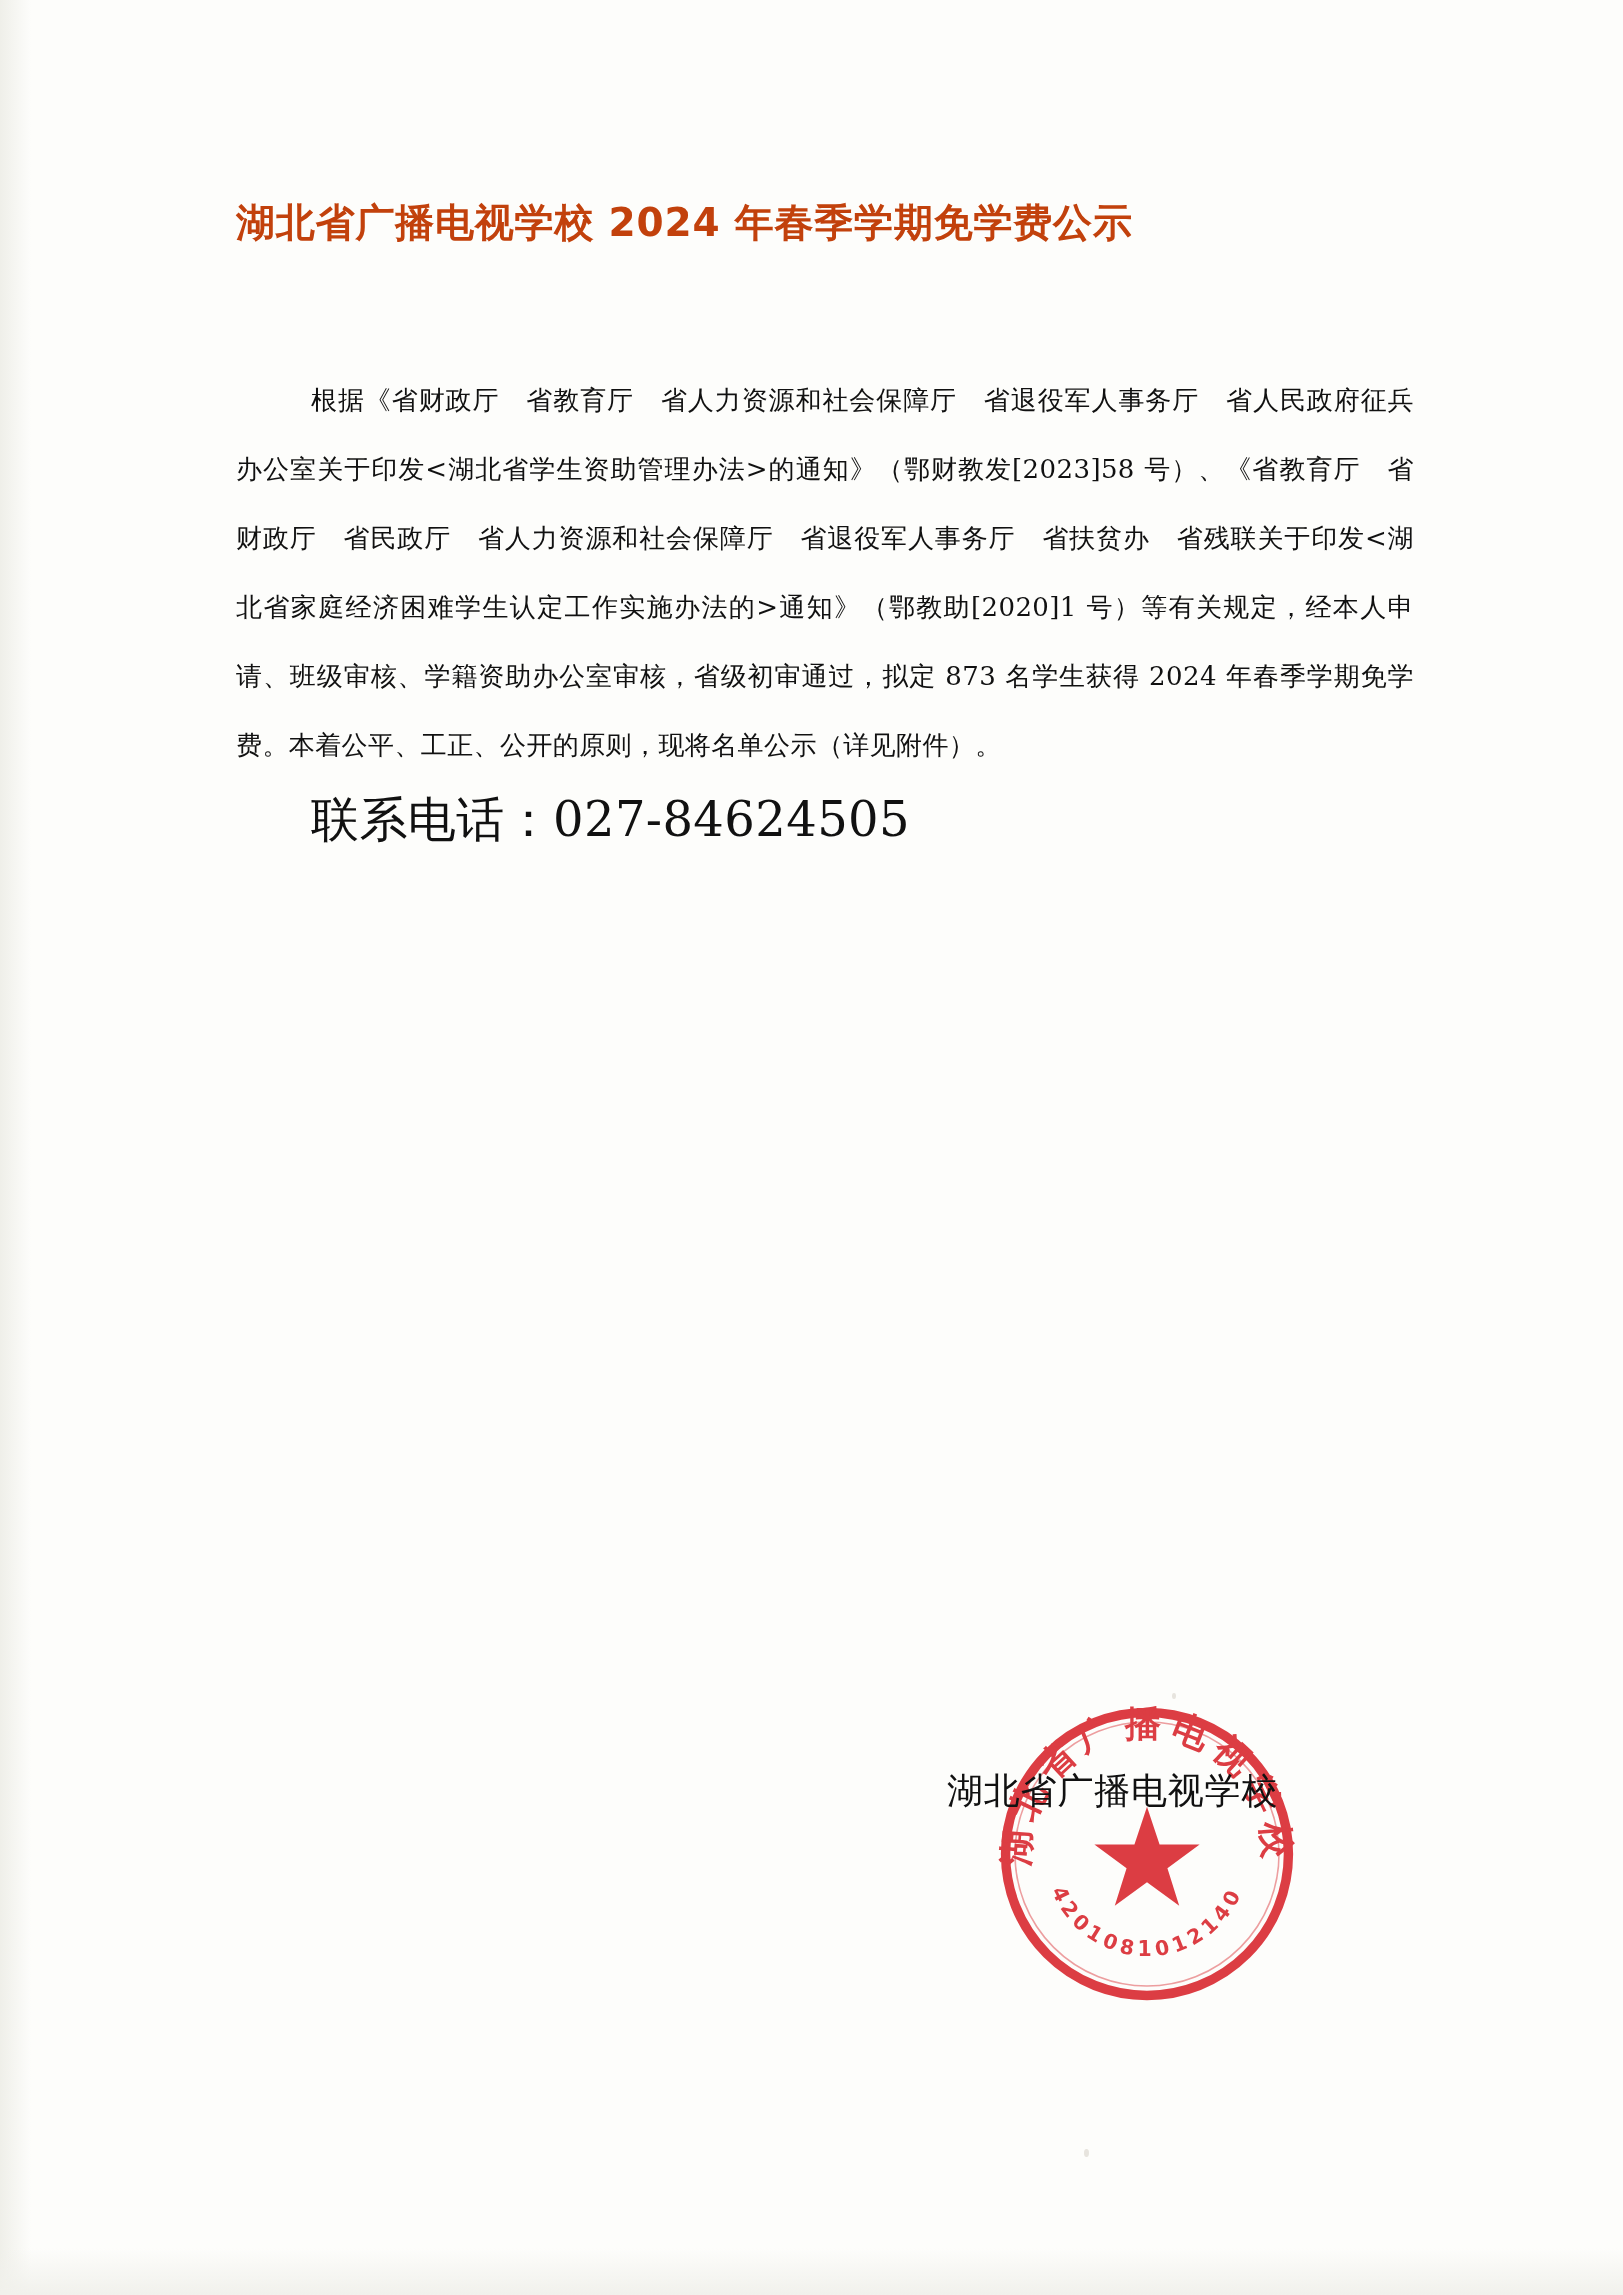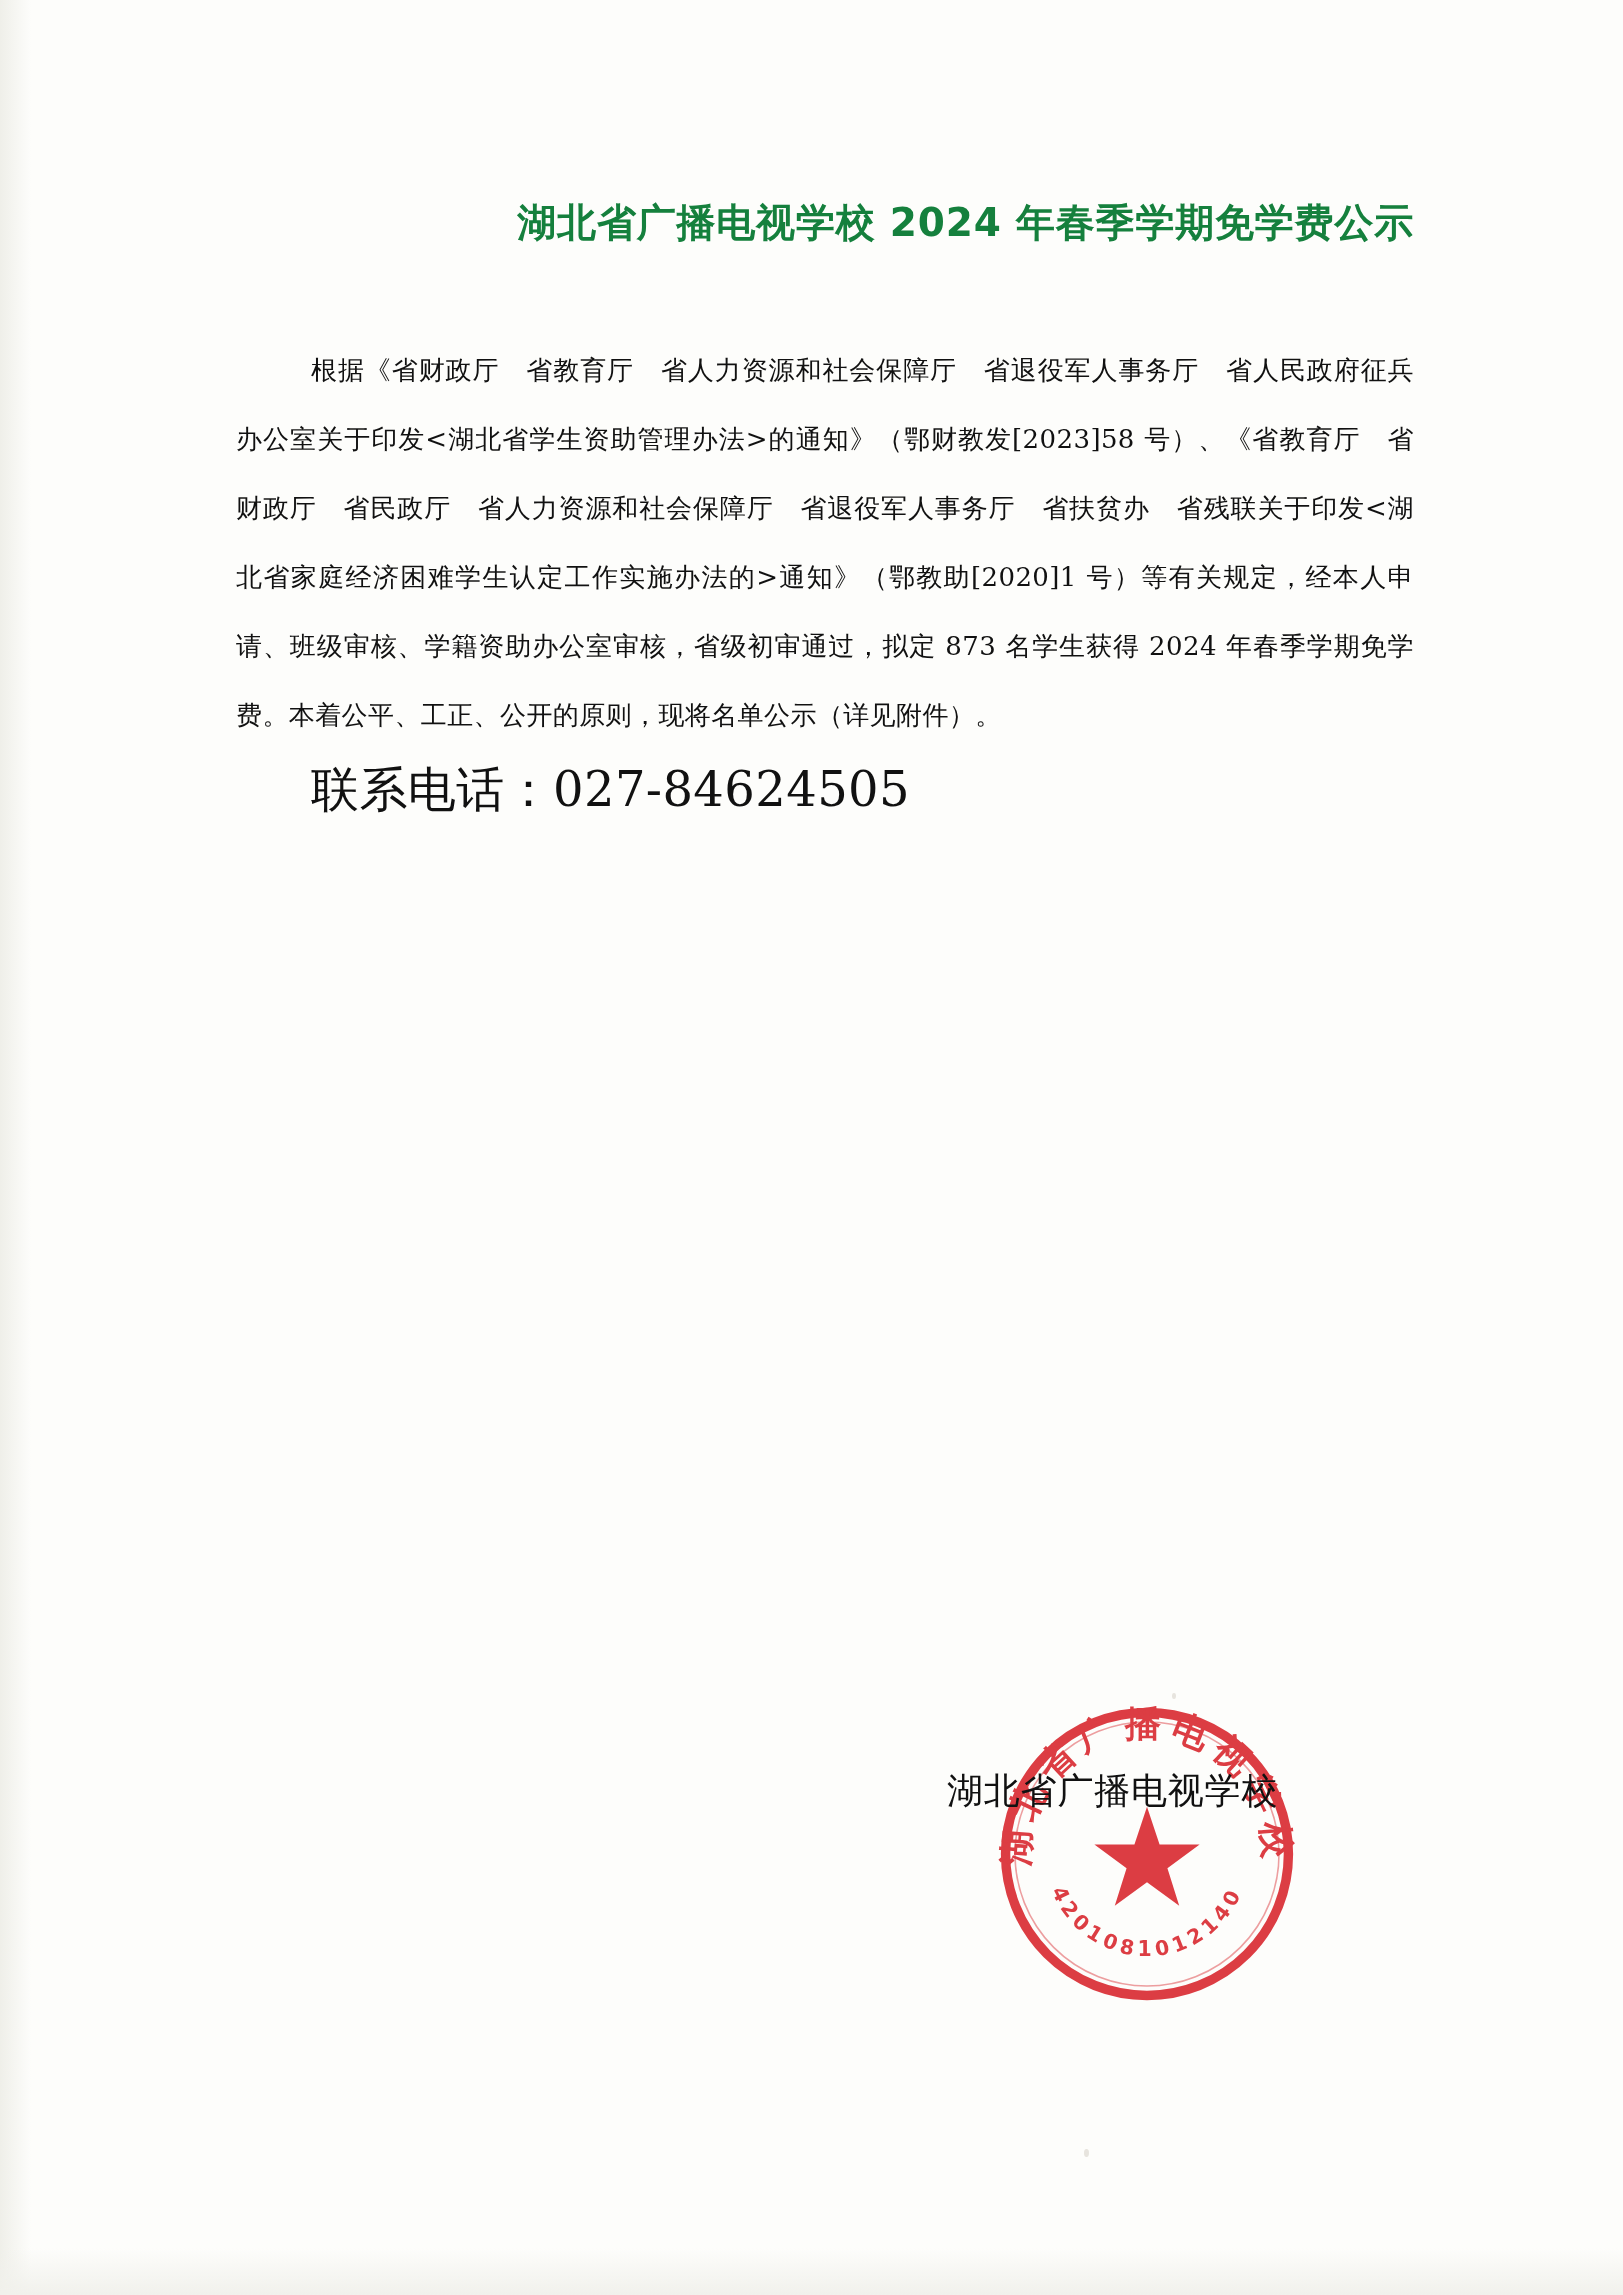"湖北省广播电视学校 2024 年春季学期免学费公示" .doc-title { color: #15803d -> #c2410c; margin: 0 0 86px 0 -> 0 0 116px 0; text-align: right -> left }
